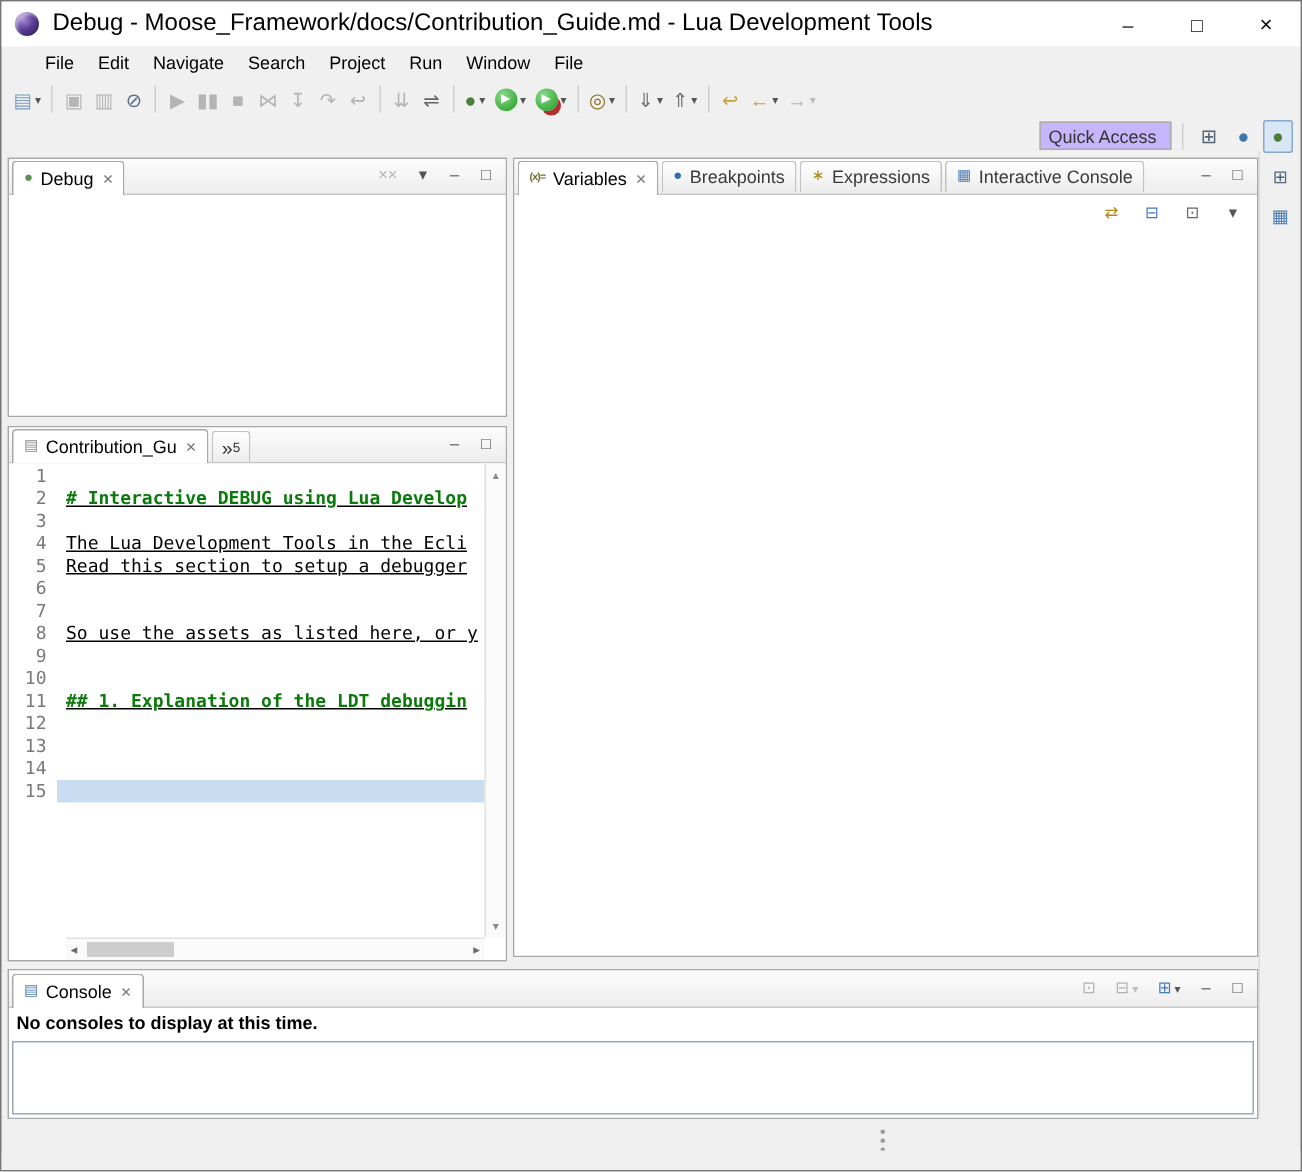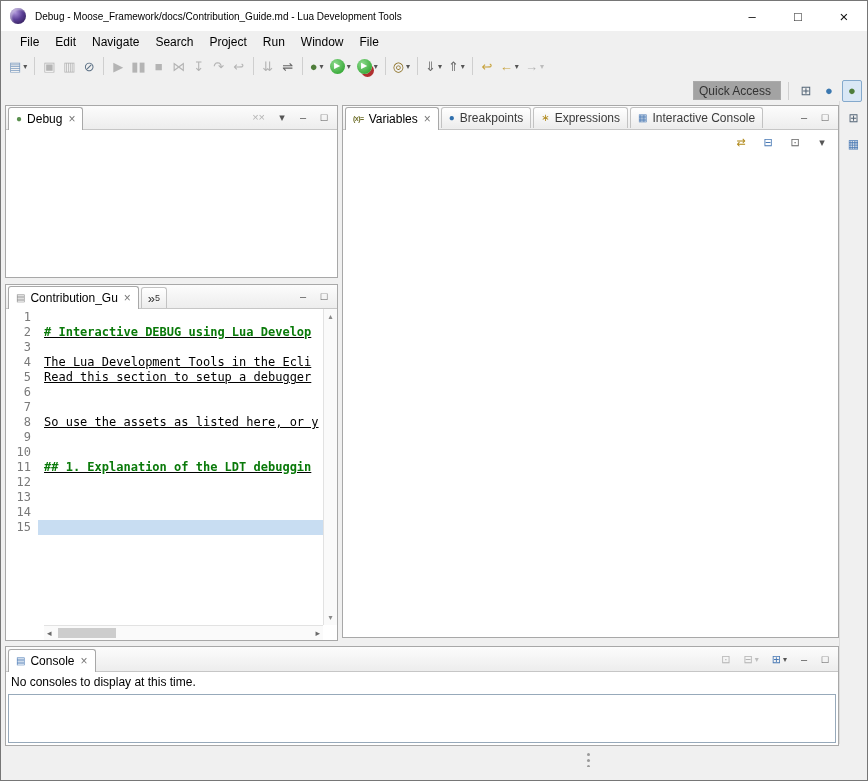"Debug -" .title-text { font-size: 10px -> 16px }
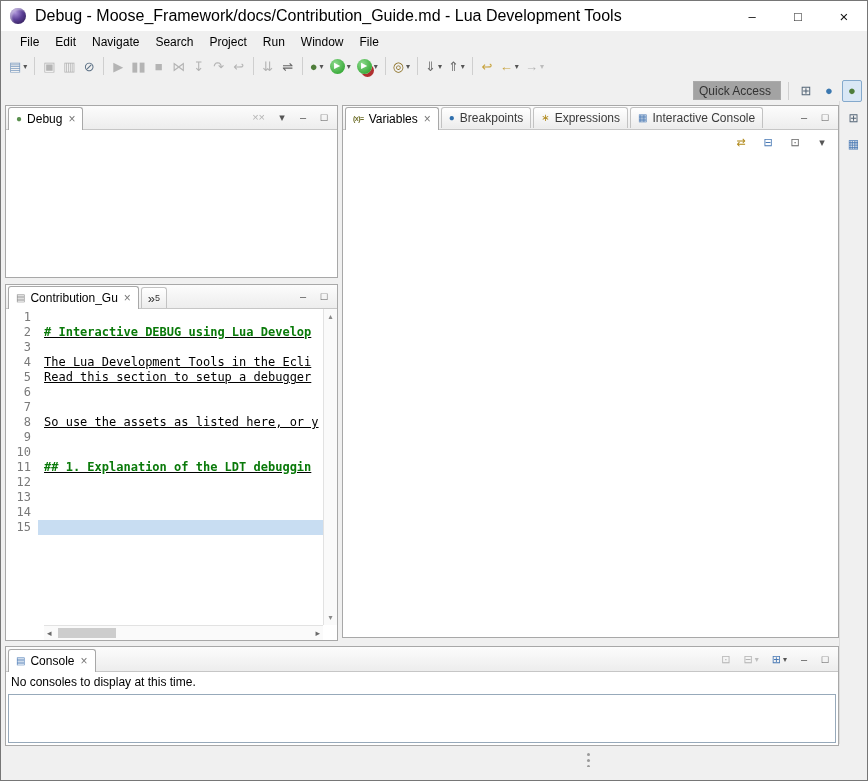"File" .menubar { left: 8px -> 18px }
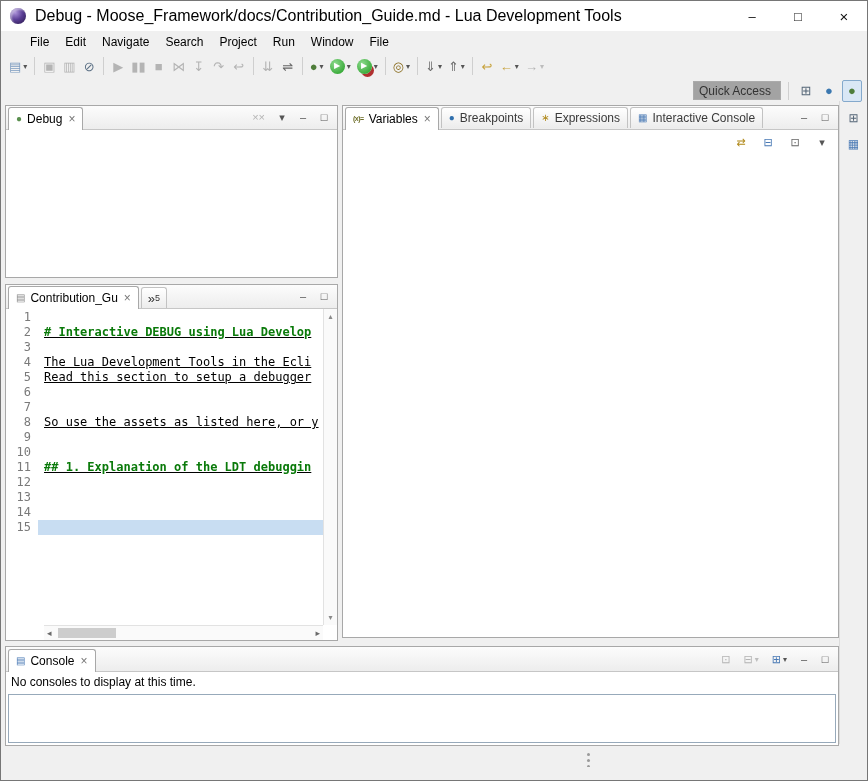"Quick Access" .quick-access { background: #a3a3a3 -> #c4b5fd }
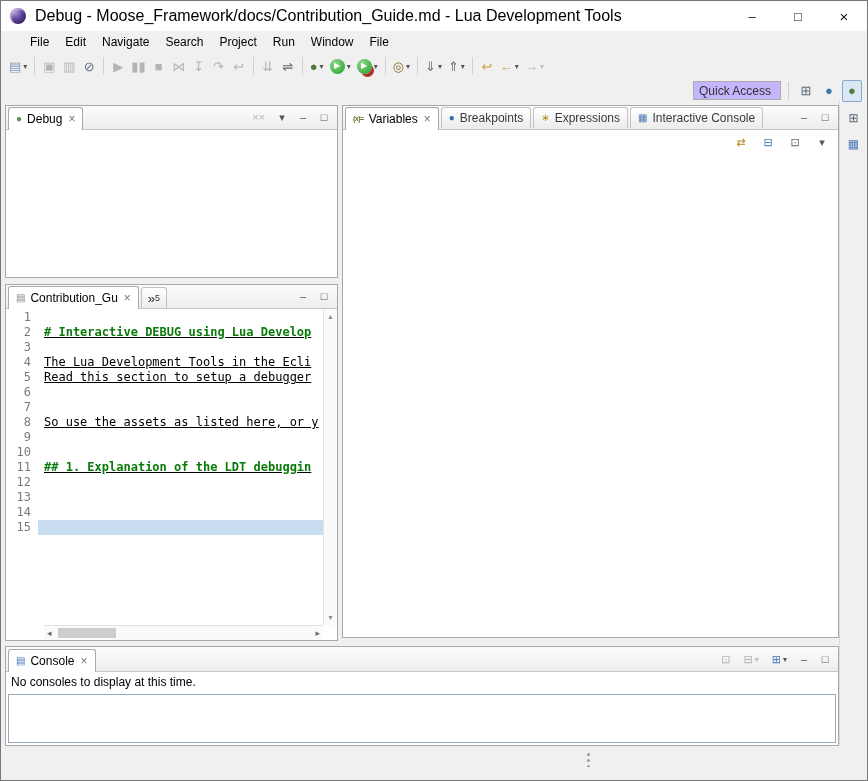"No consoles to display at" .console-body { font-weight: none -> bold }
